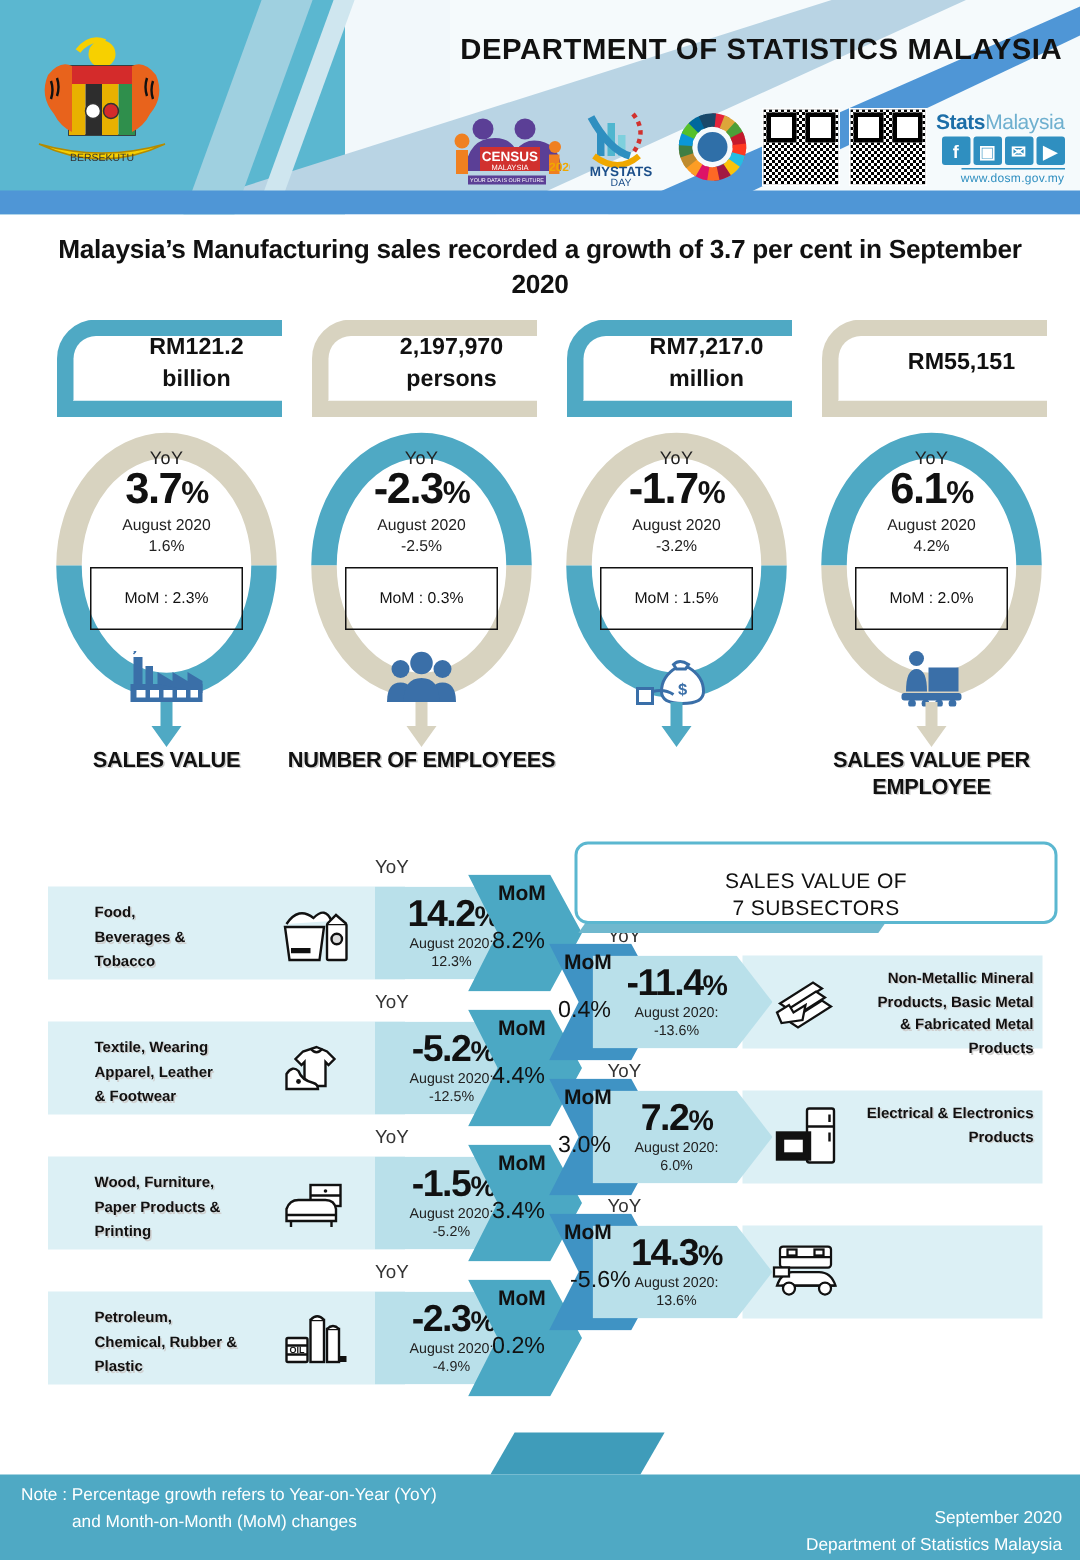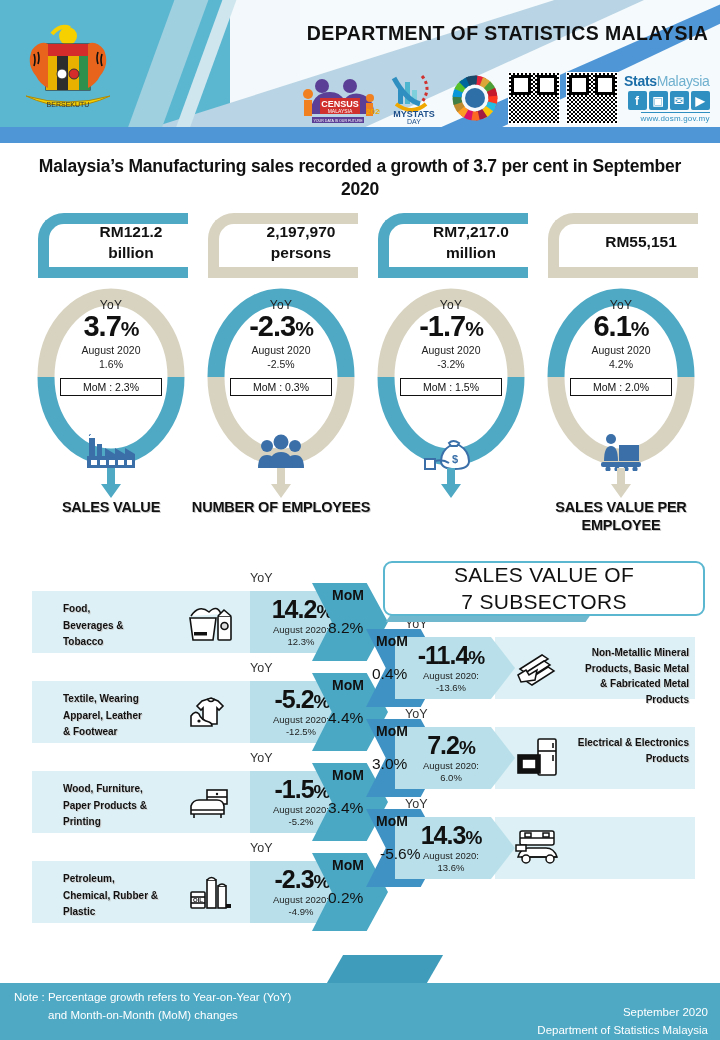"MoM : 2.3%" .mom-box { padding: 2px 4px -> 14px 4px }
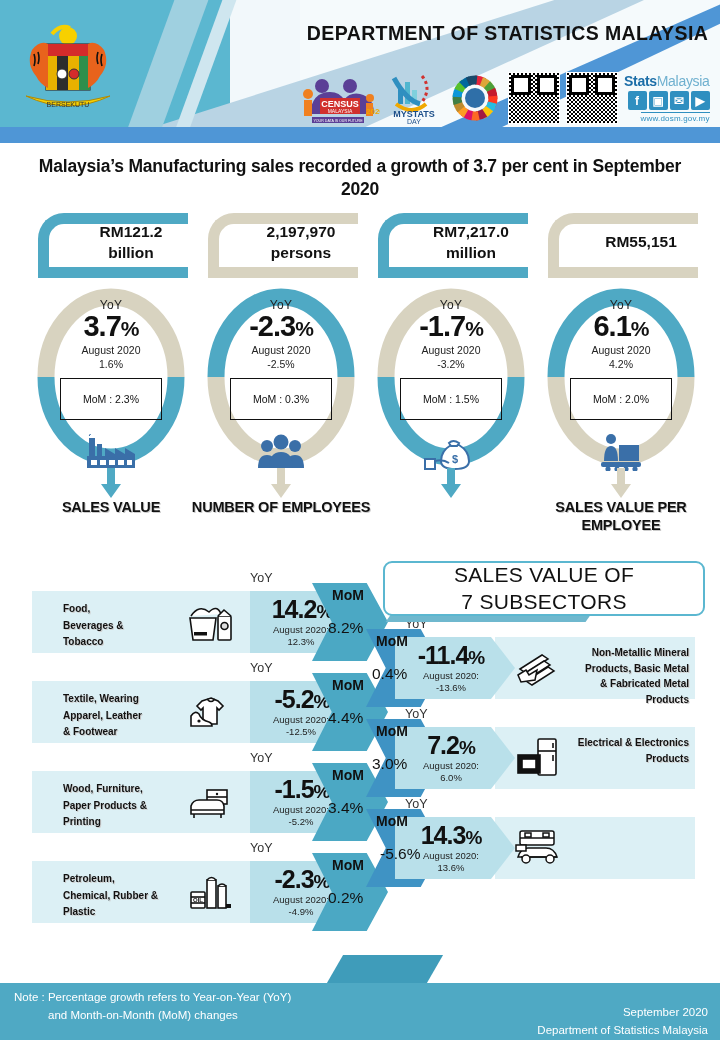"SALES VALUE OF" .sv-title-box { font-size: 21px -> 14px; justify-content: center -> flex-end }
